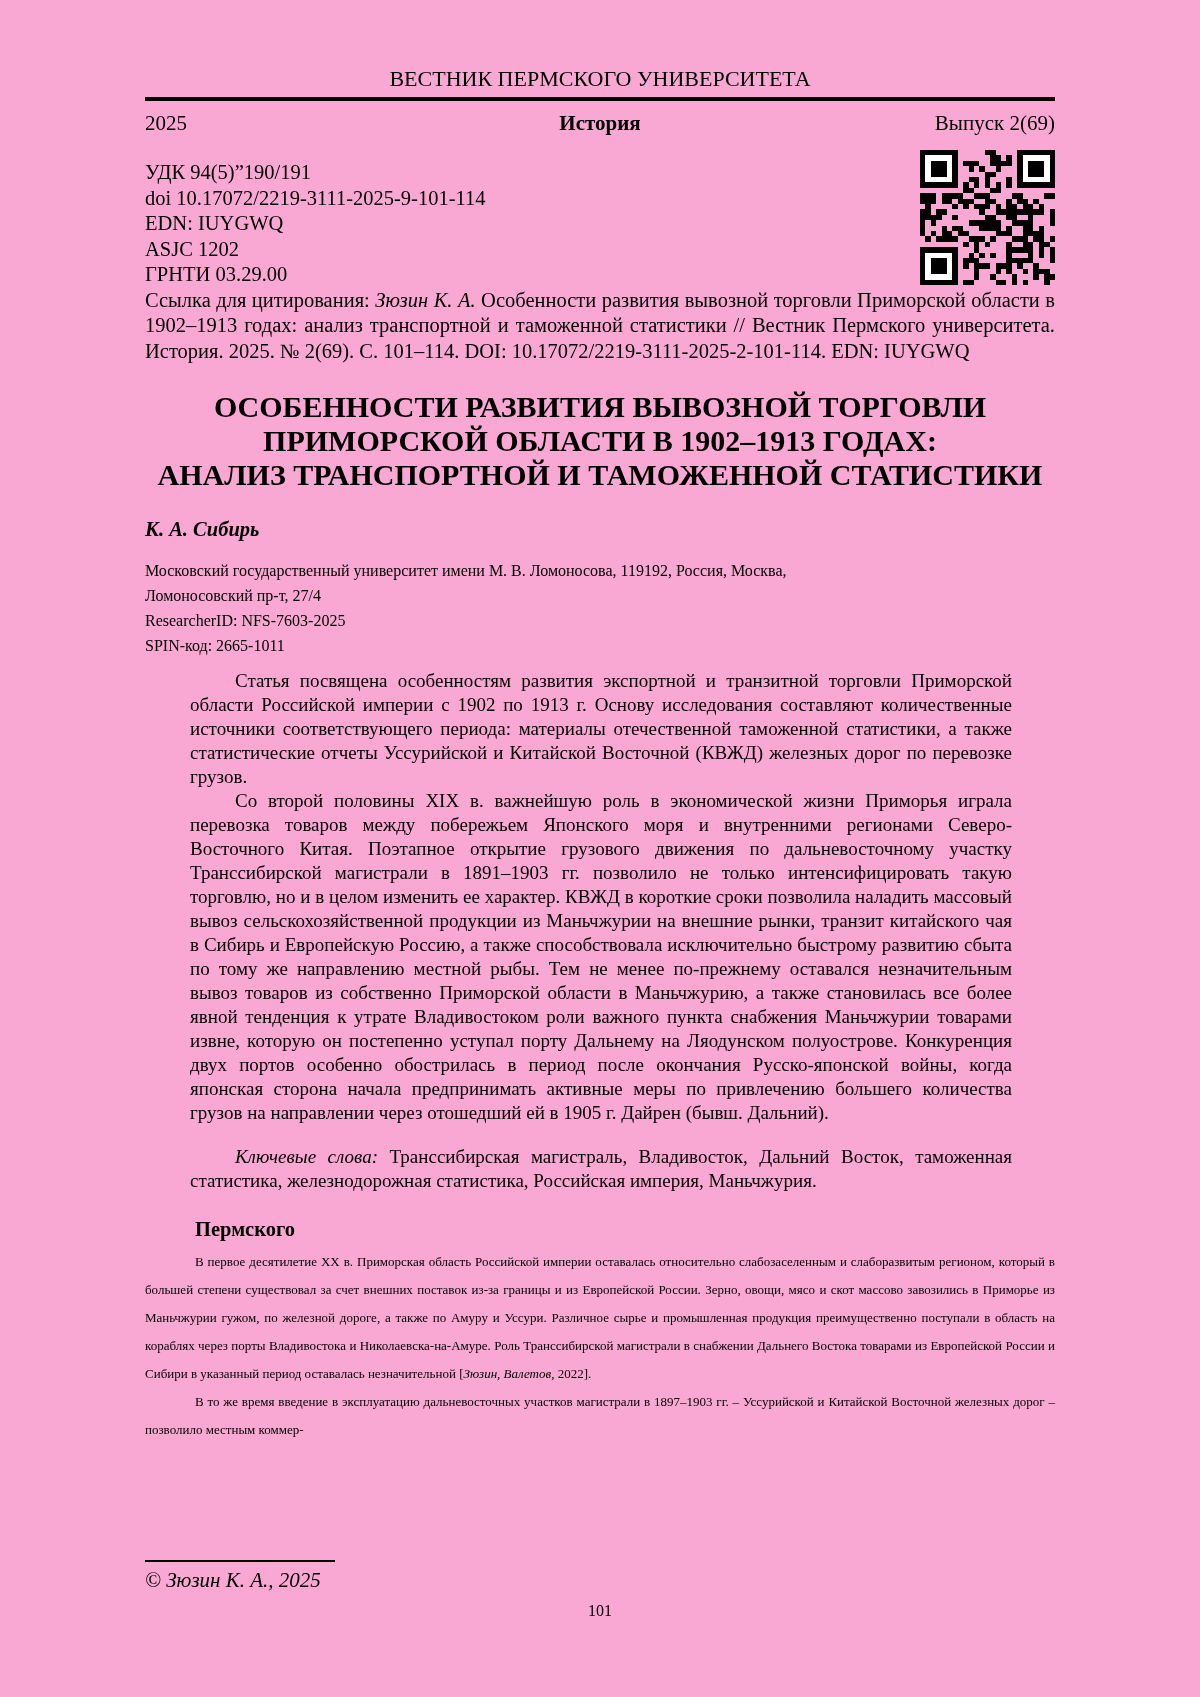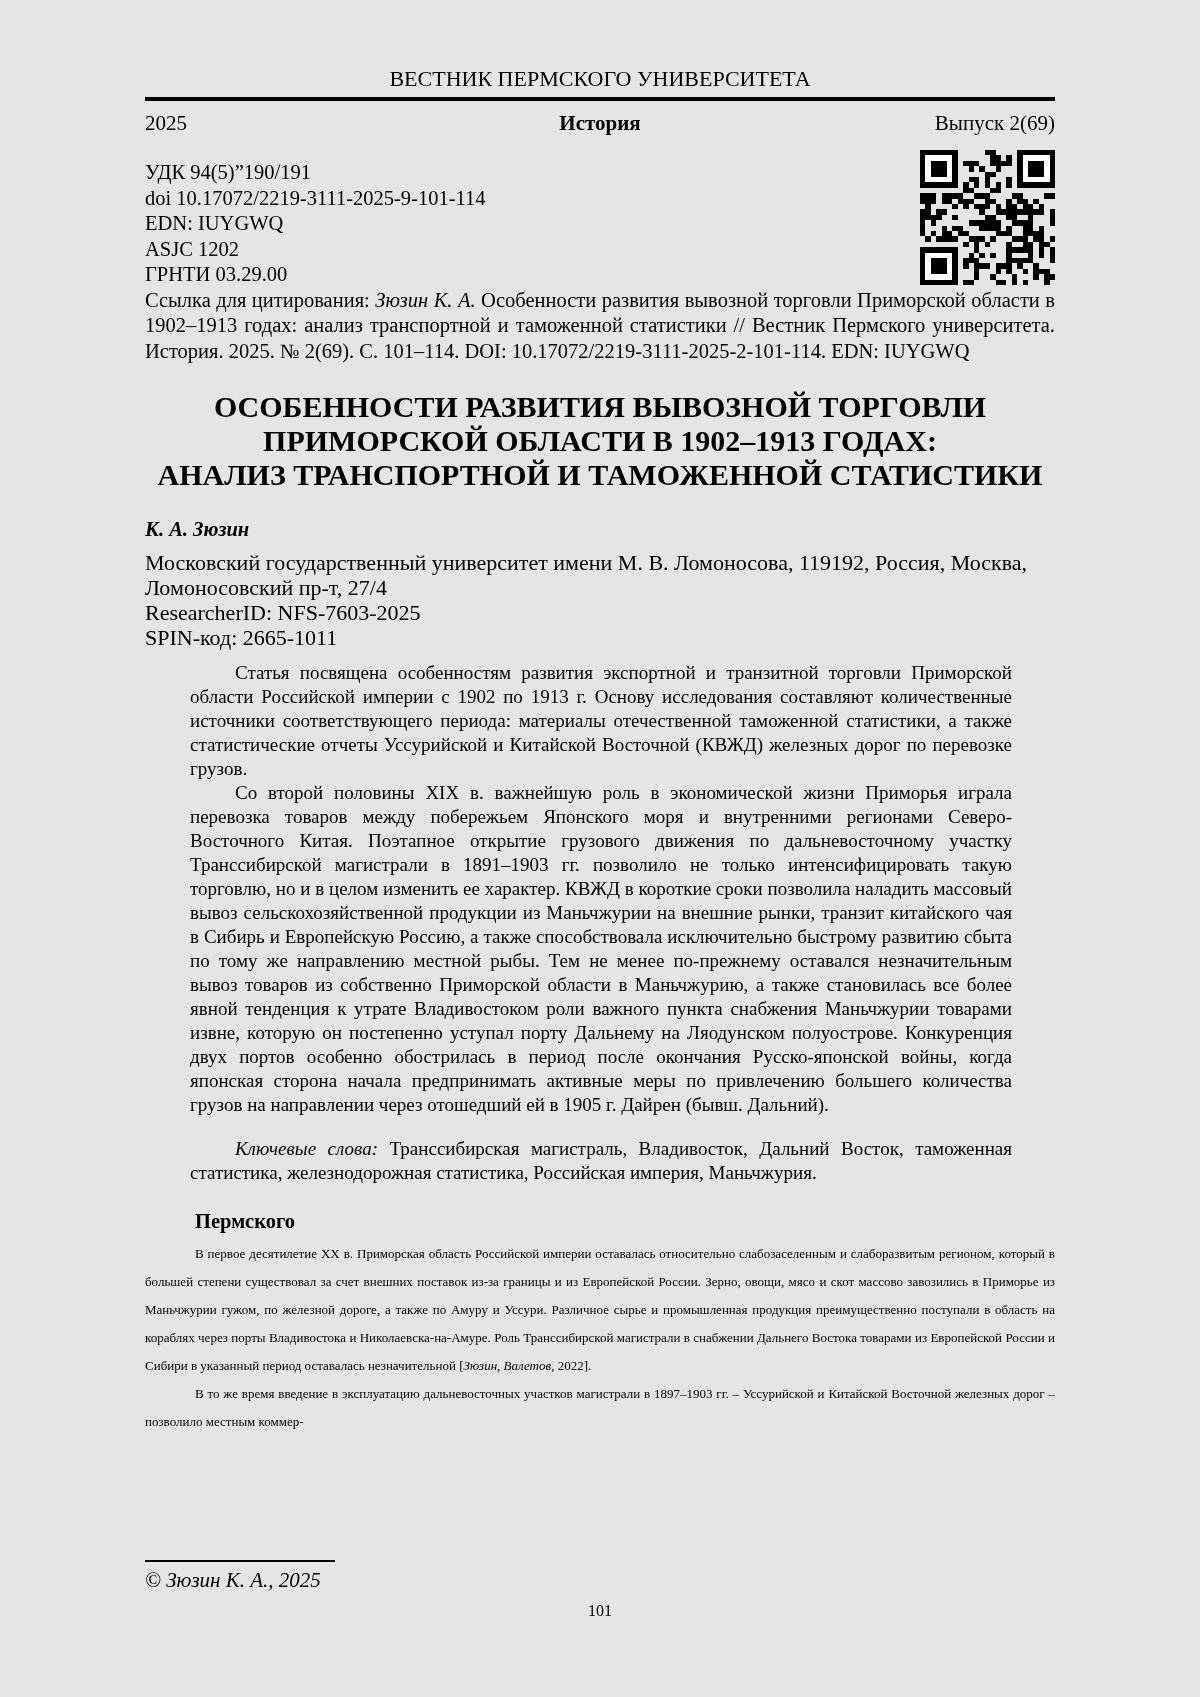"ВЕСТНИК ПЕРМСКОГО УНИВЕРСИТЕТА" .page { background: #e5e5e5 -> #f9a8d4 }
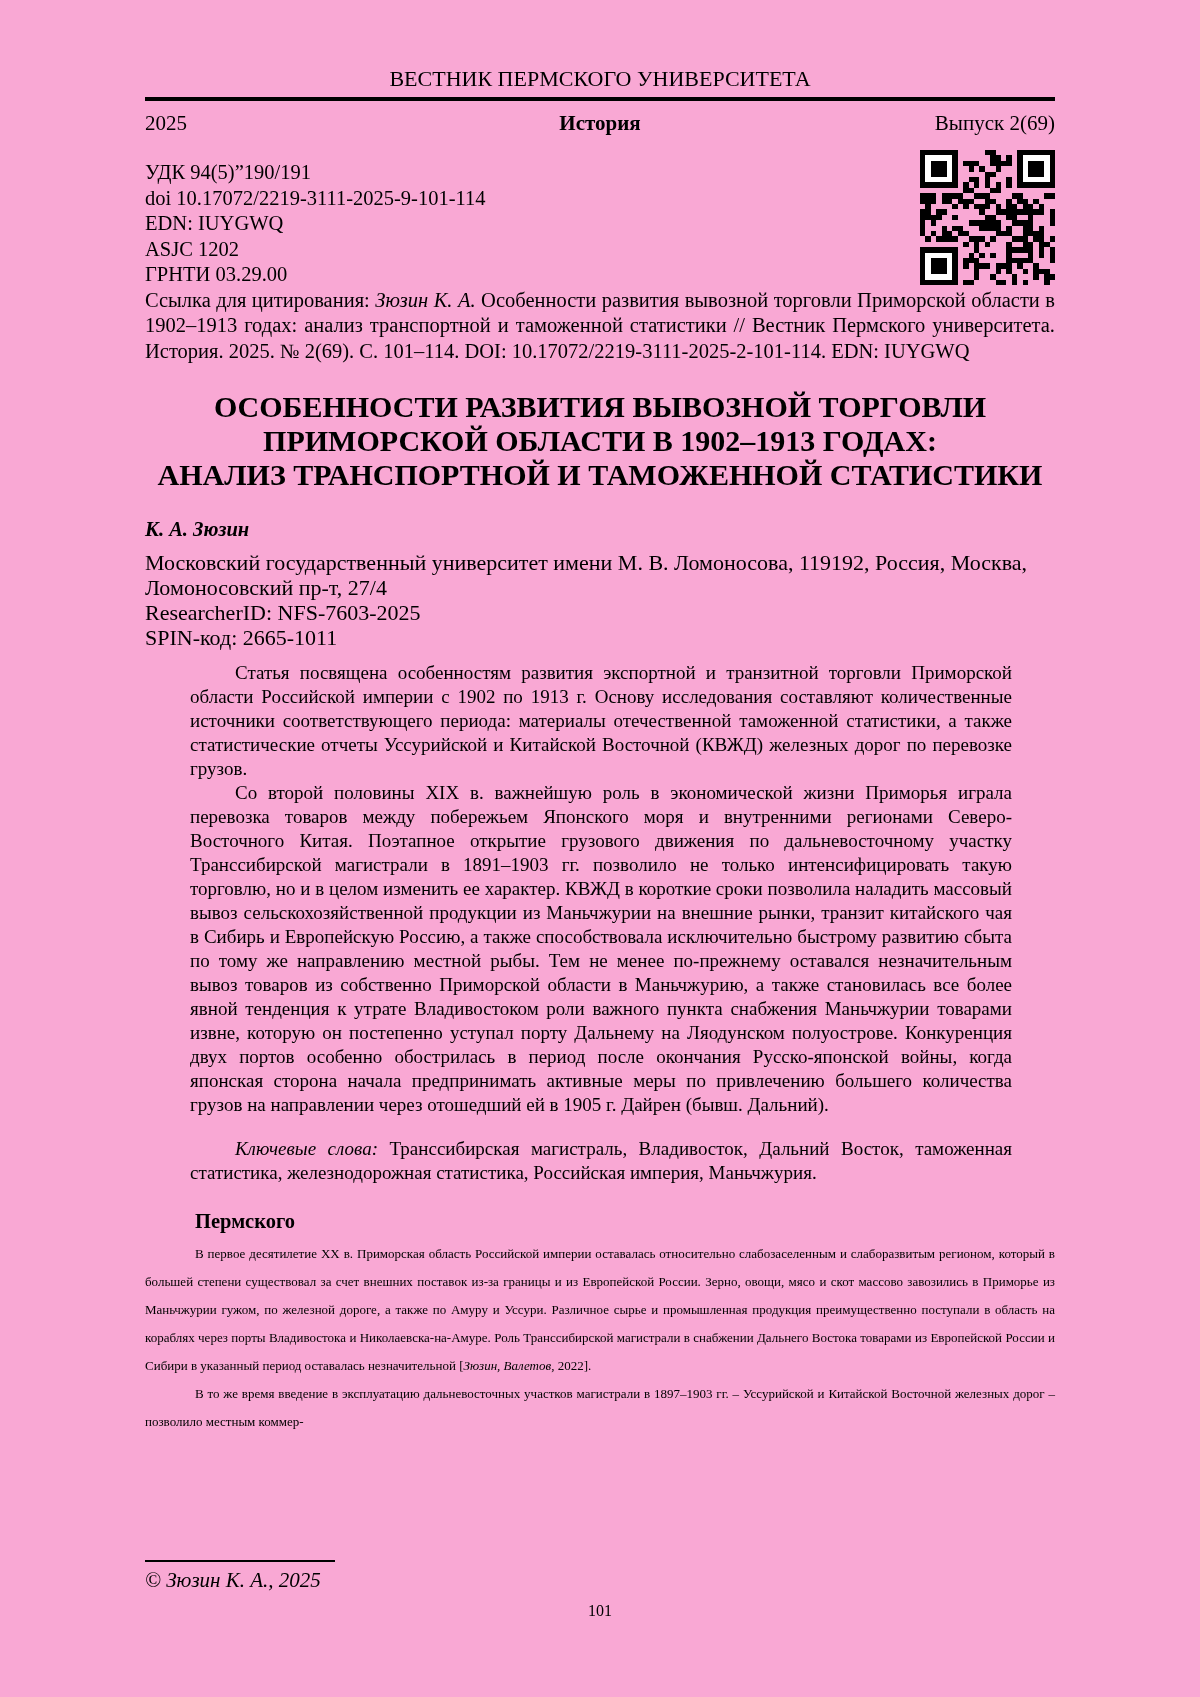"К. А. Зюзин" div.author-name { text: Зюзин -> Сибирь }
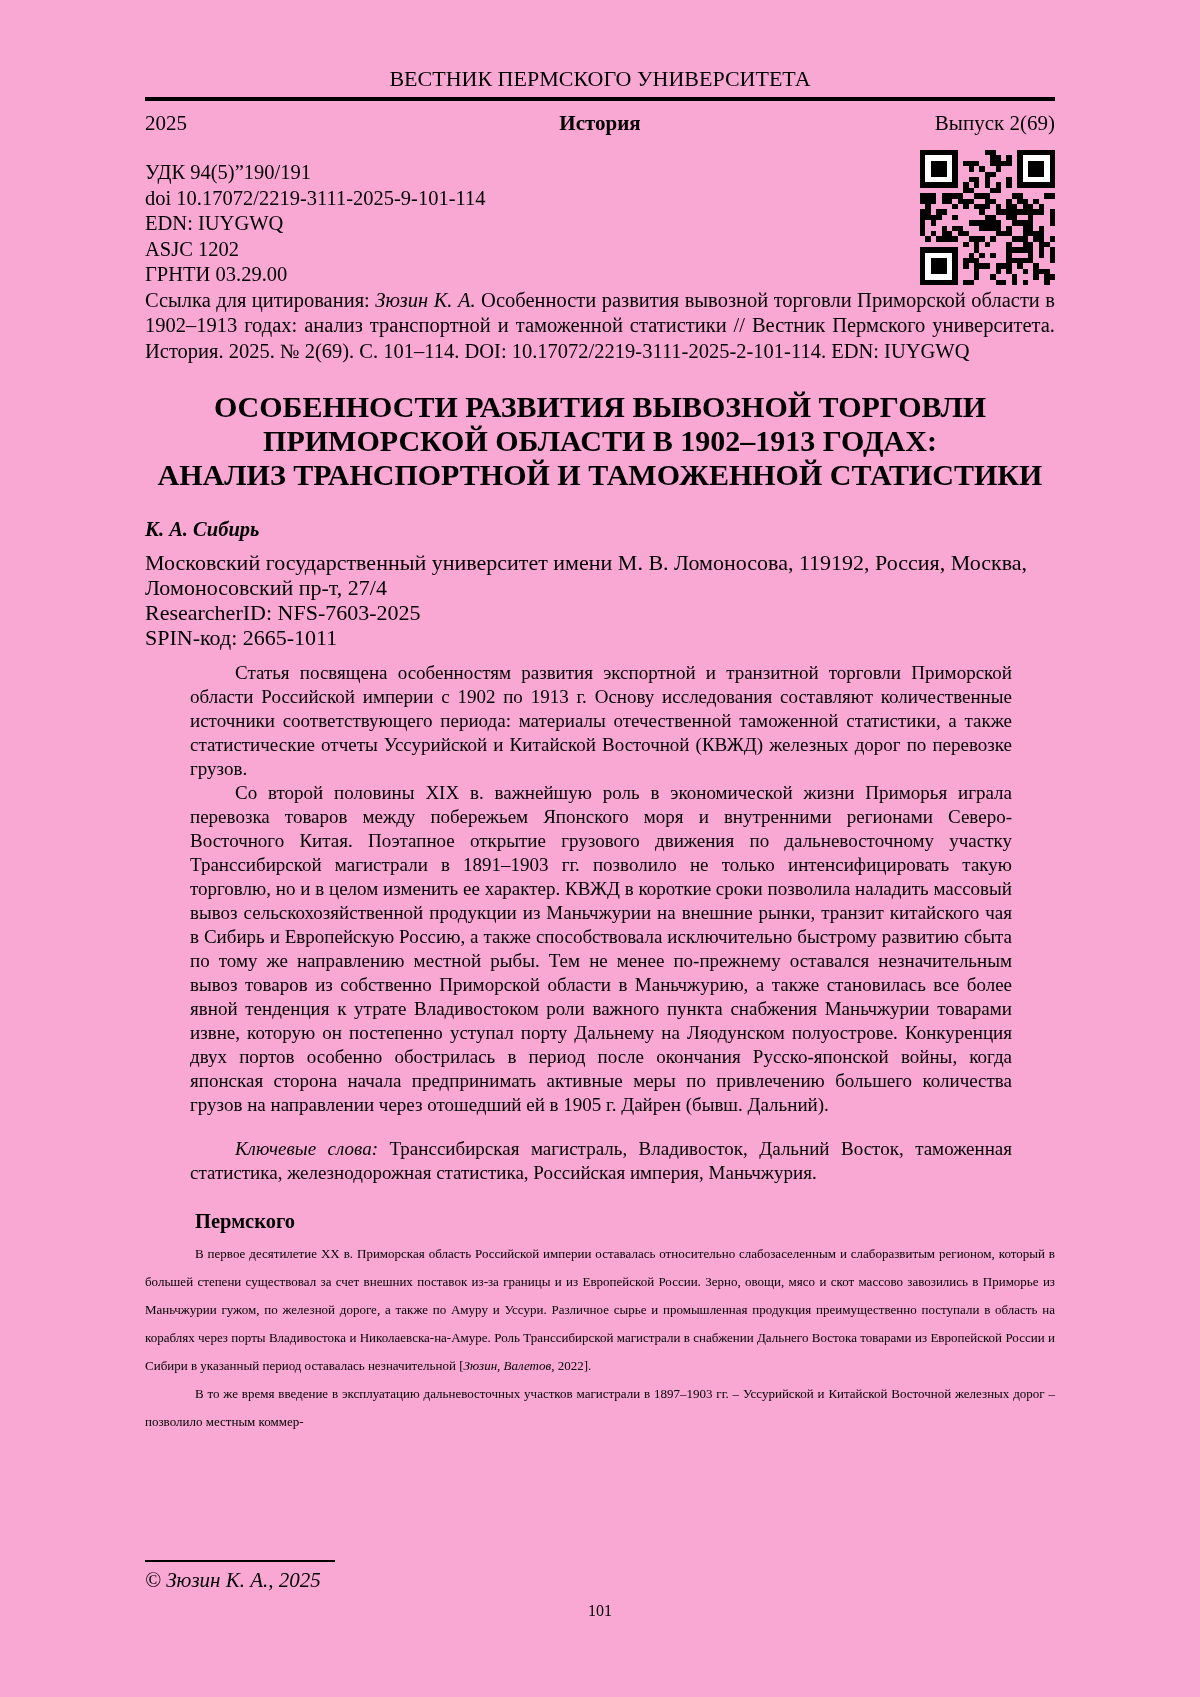"Московский государственный университет" .affiliation { font-size: 22px -> 16px; margin-top: 8px -> 16px }
